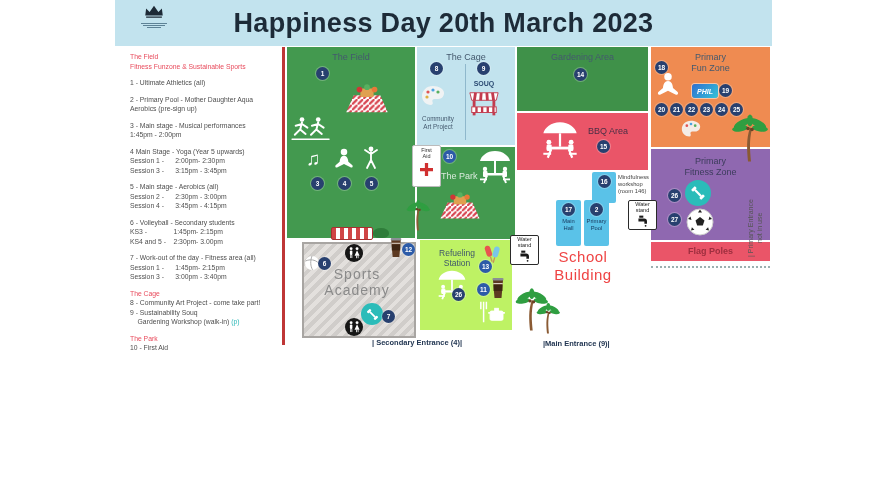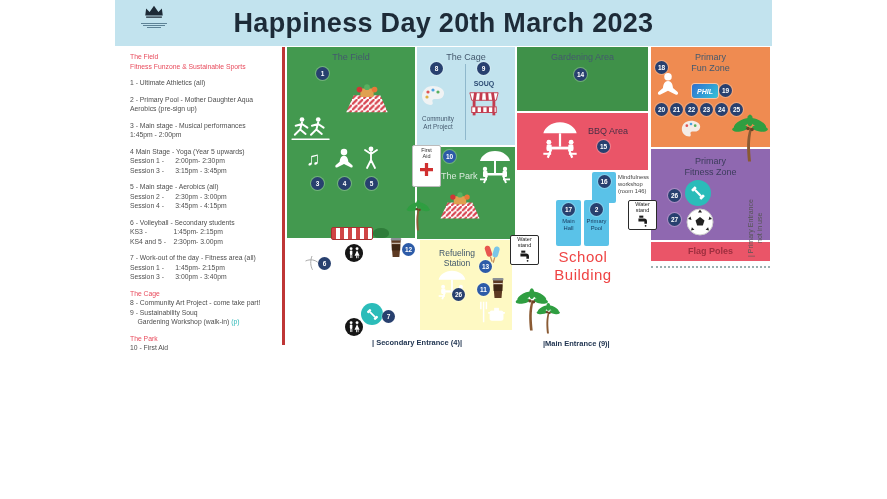"Refueling" .z-ref { background: #fef9c3 -> #bef264 }
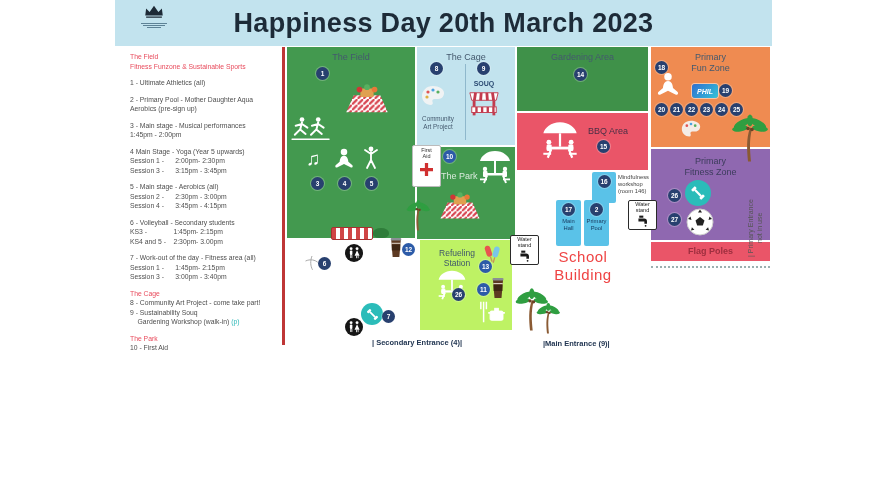"Sports" div.zone { html: none -> <div> <div>Sports Academy</div> </div> }
